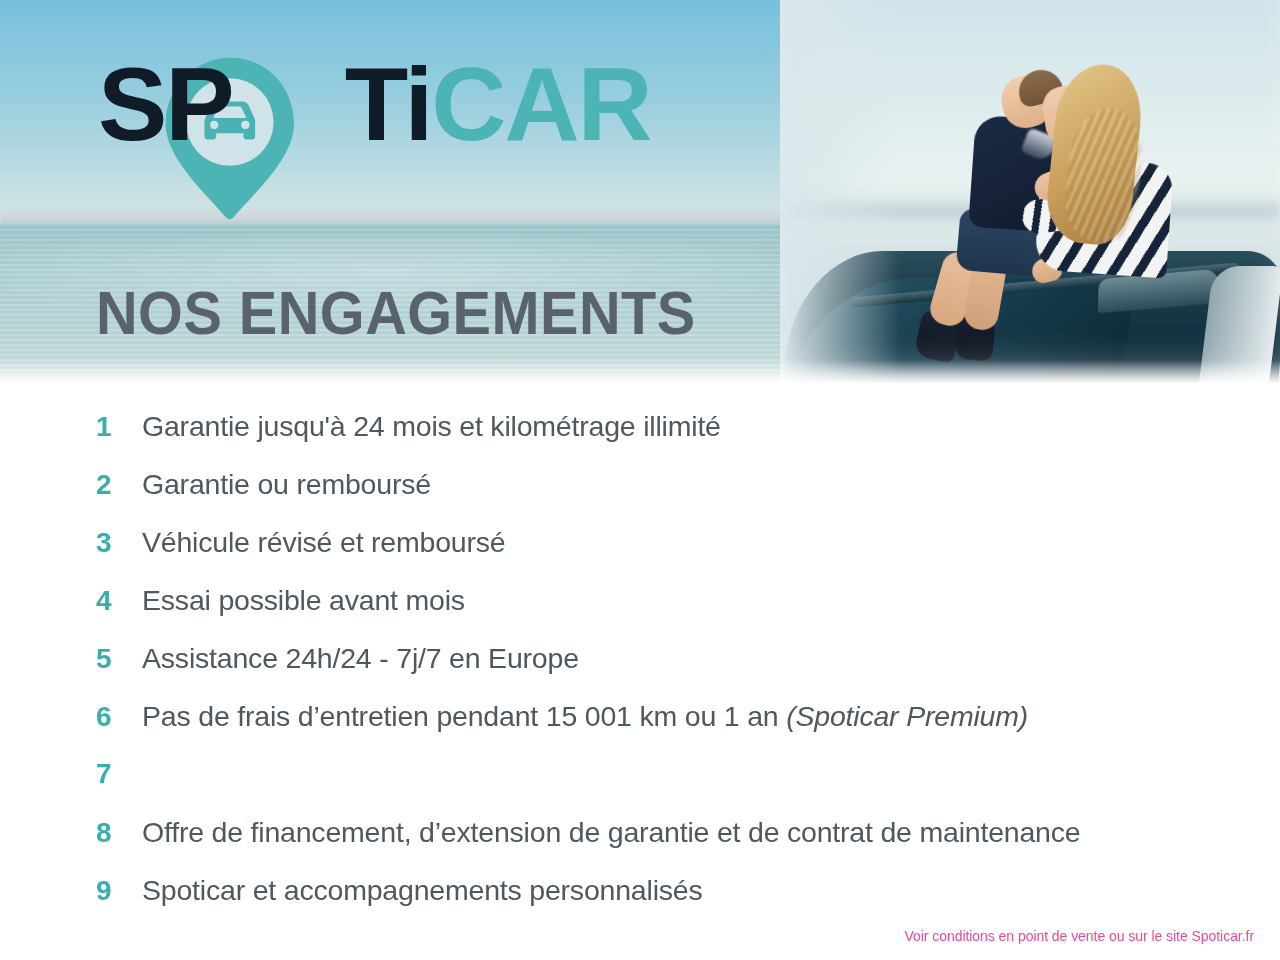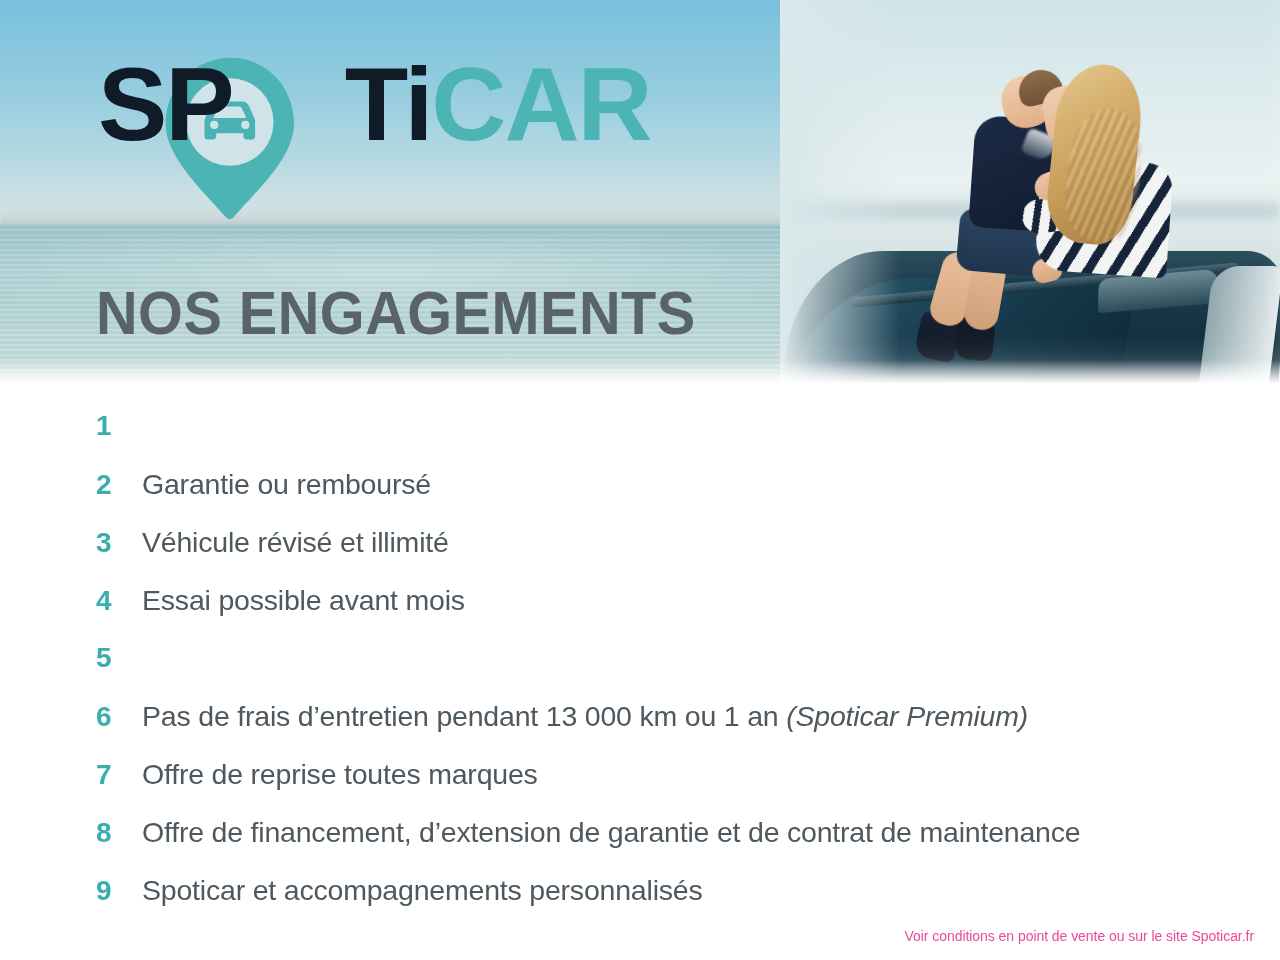"Garantie jusqu'à 24 mois et" span.item-text { html: none -> <span><span>Garantie jusqu'à 24 mois et kilométrage illimité</span><span></span></span> }
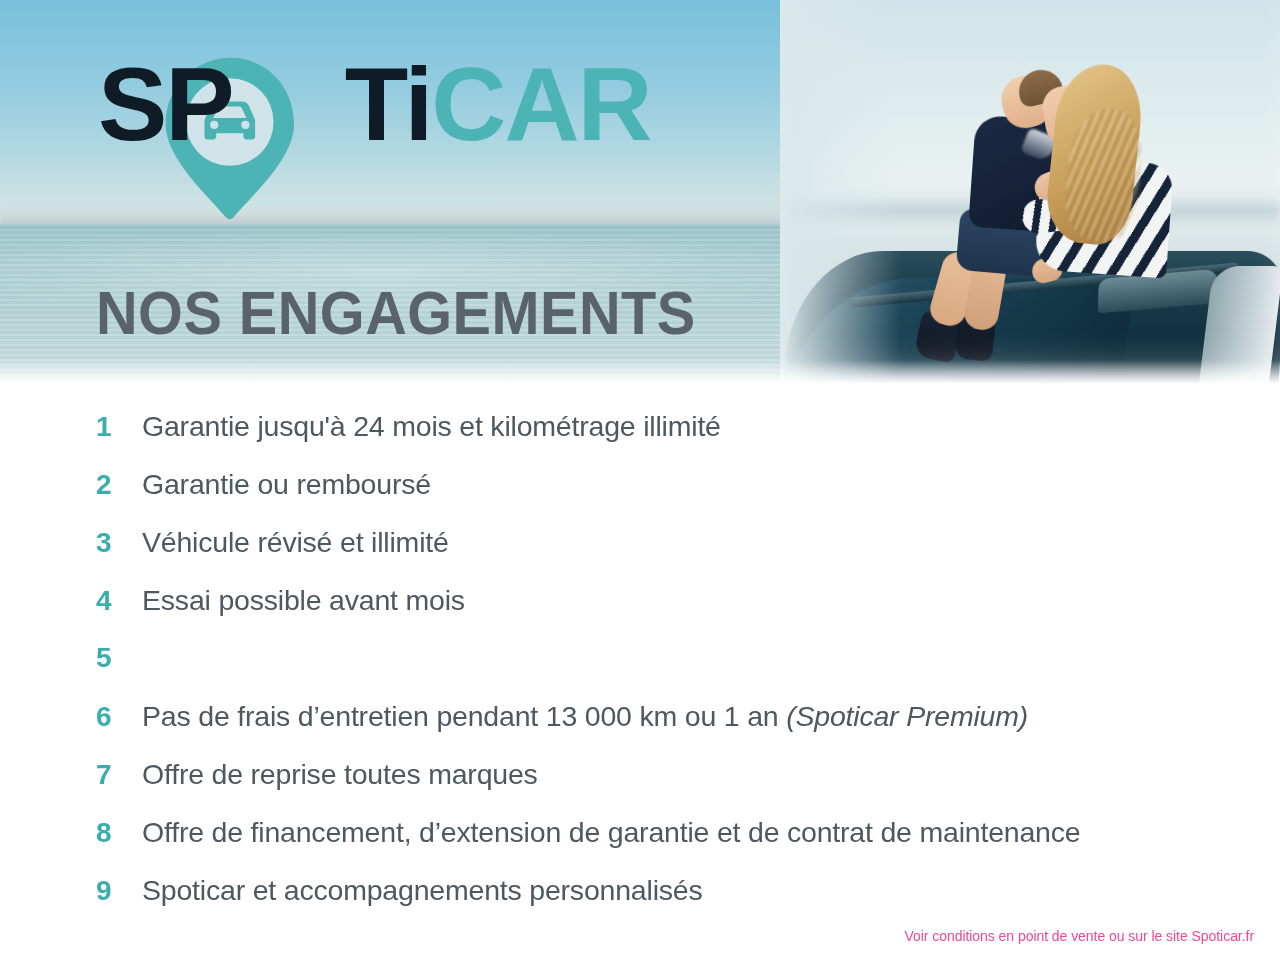"Véhicule révisé et illimité" span { text: illimité -> remboursé }
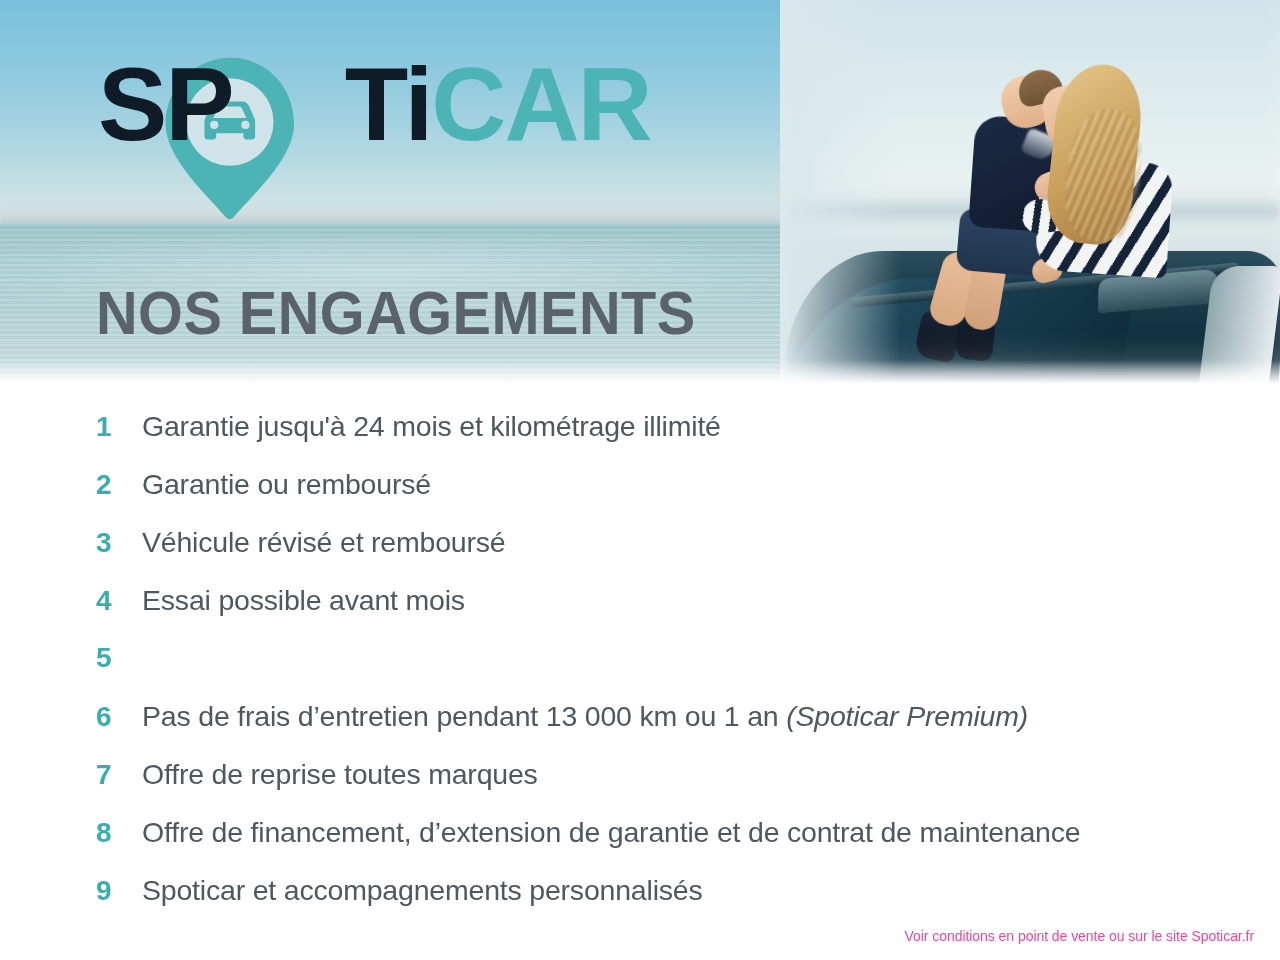"Assistance 24h/24 - 7j/7 en" span.item-text { html: none -> <span><span>Assistance 24h/24 - 7j/7 en Europe</span><span></span></span> }
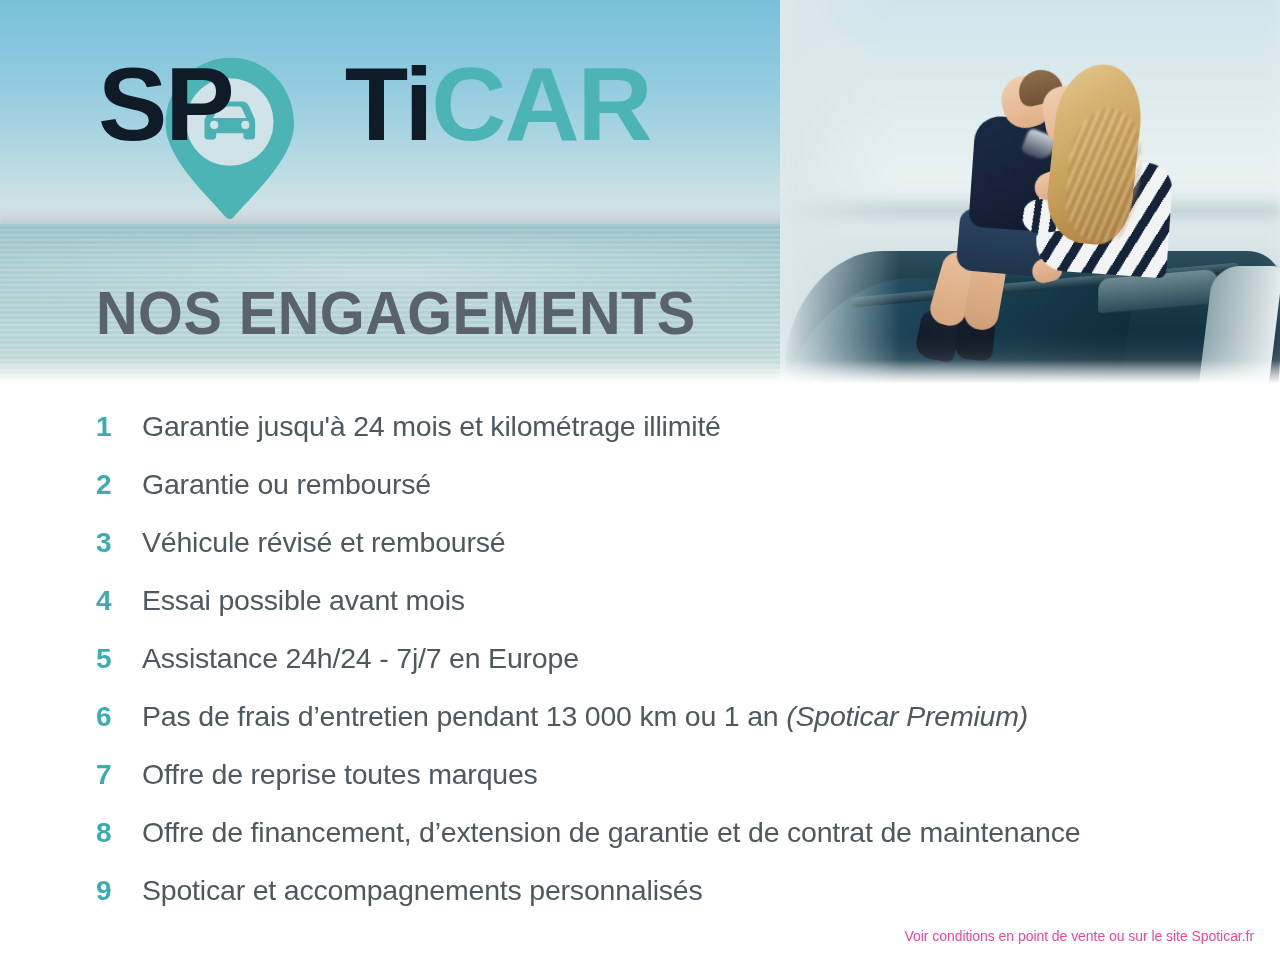"Pas de frais d’entretien pendant" span { text: 13 000 -> 15 001 }
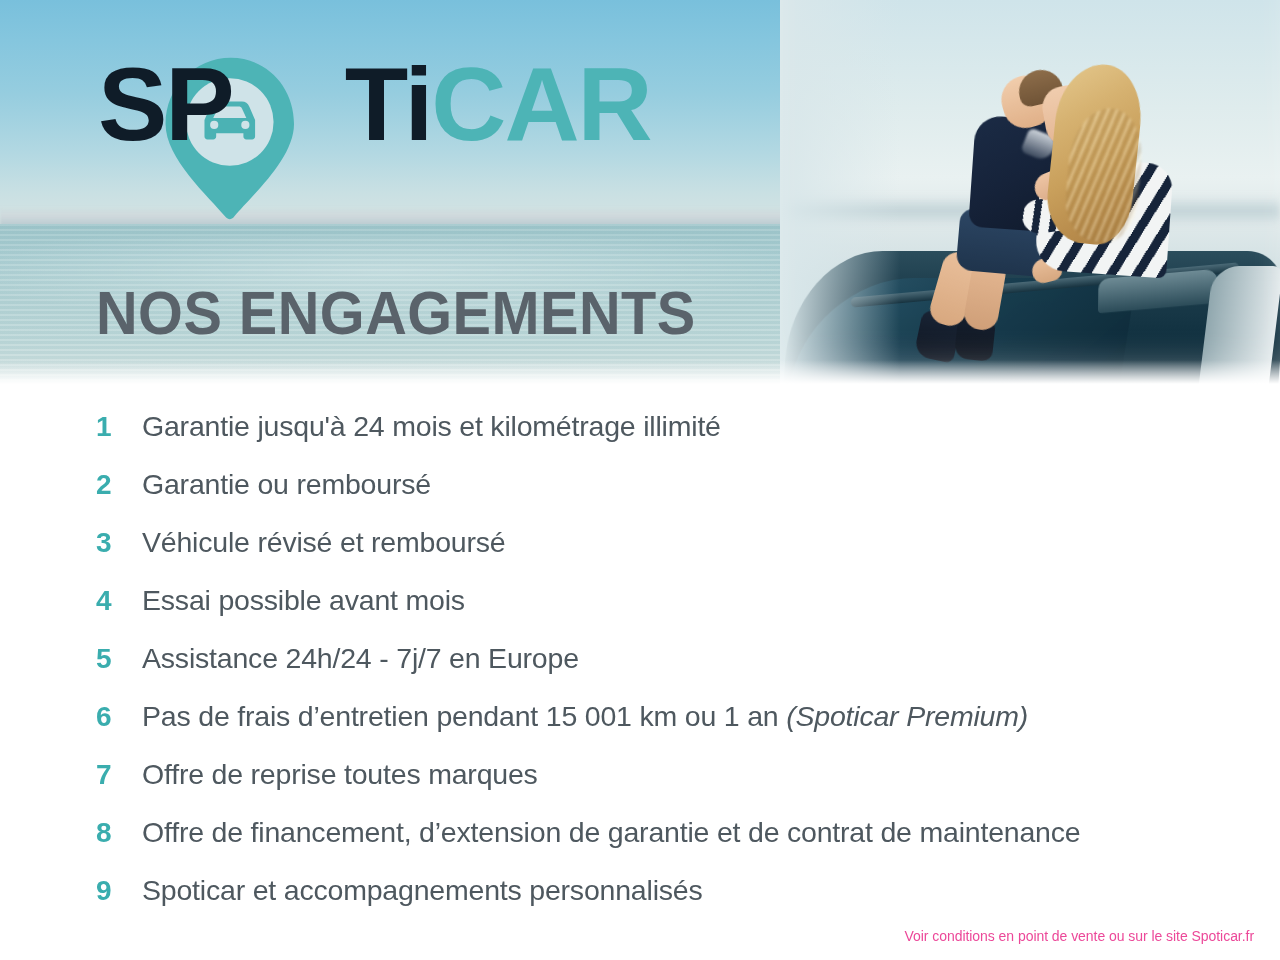"Offre de reprise toutes marques" span.item-text { html: <span><span>Offre de reprise toutes marques</span><span></span></span> -> none }
